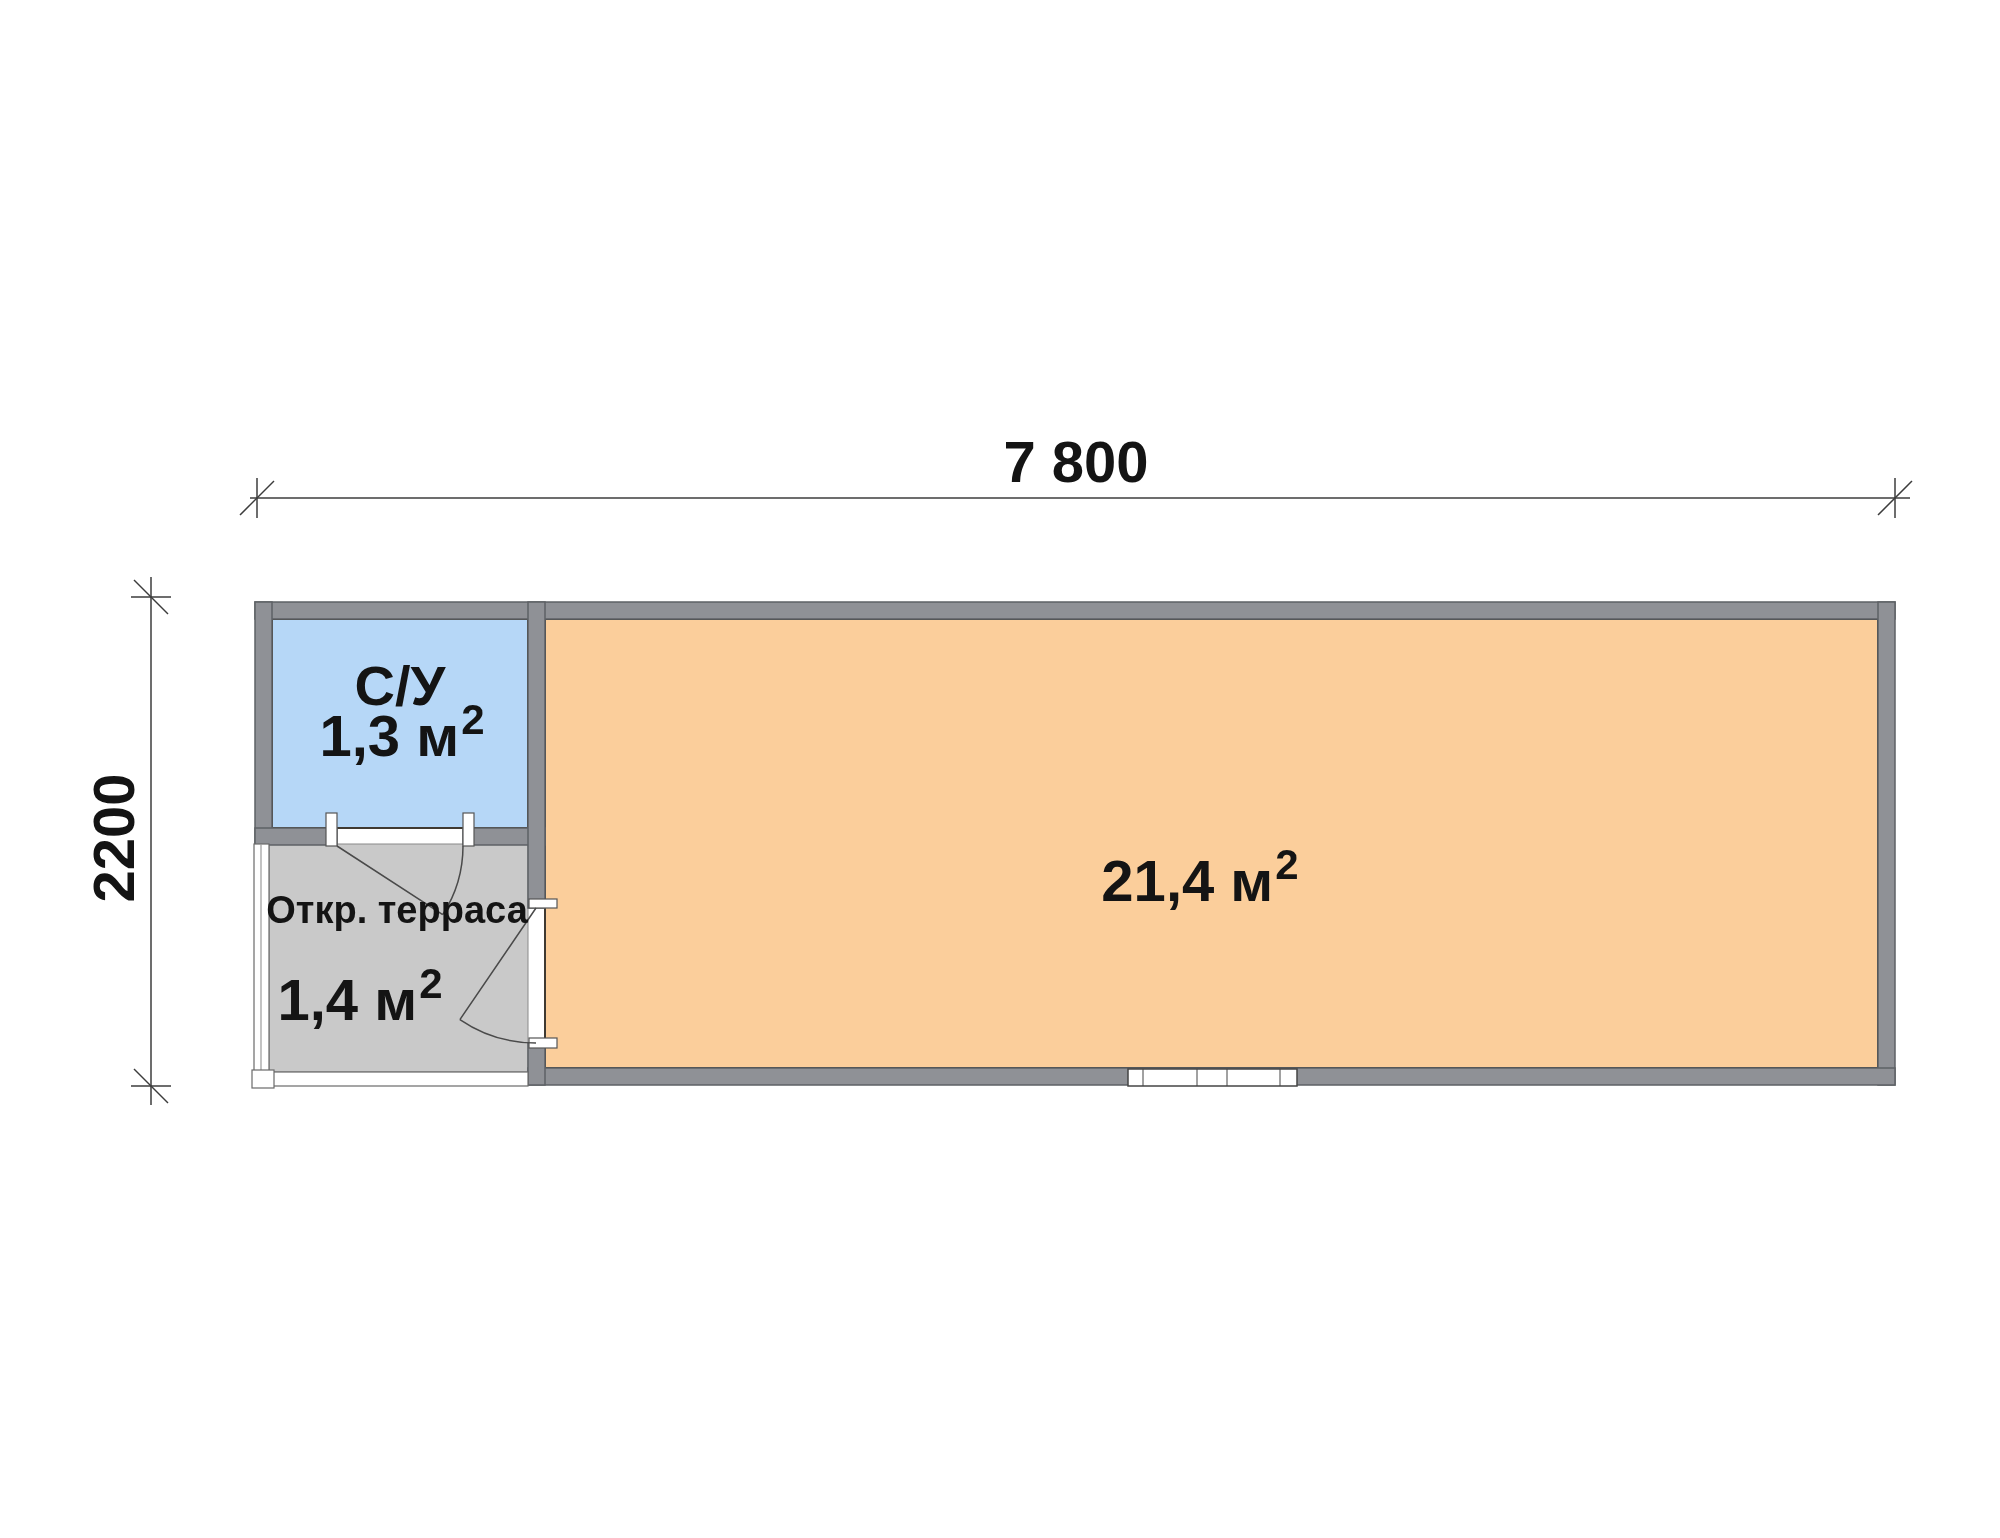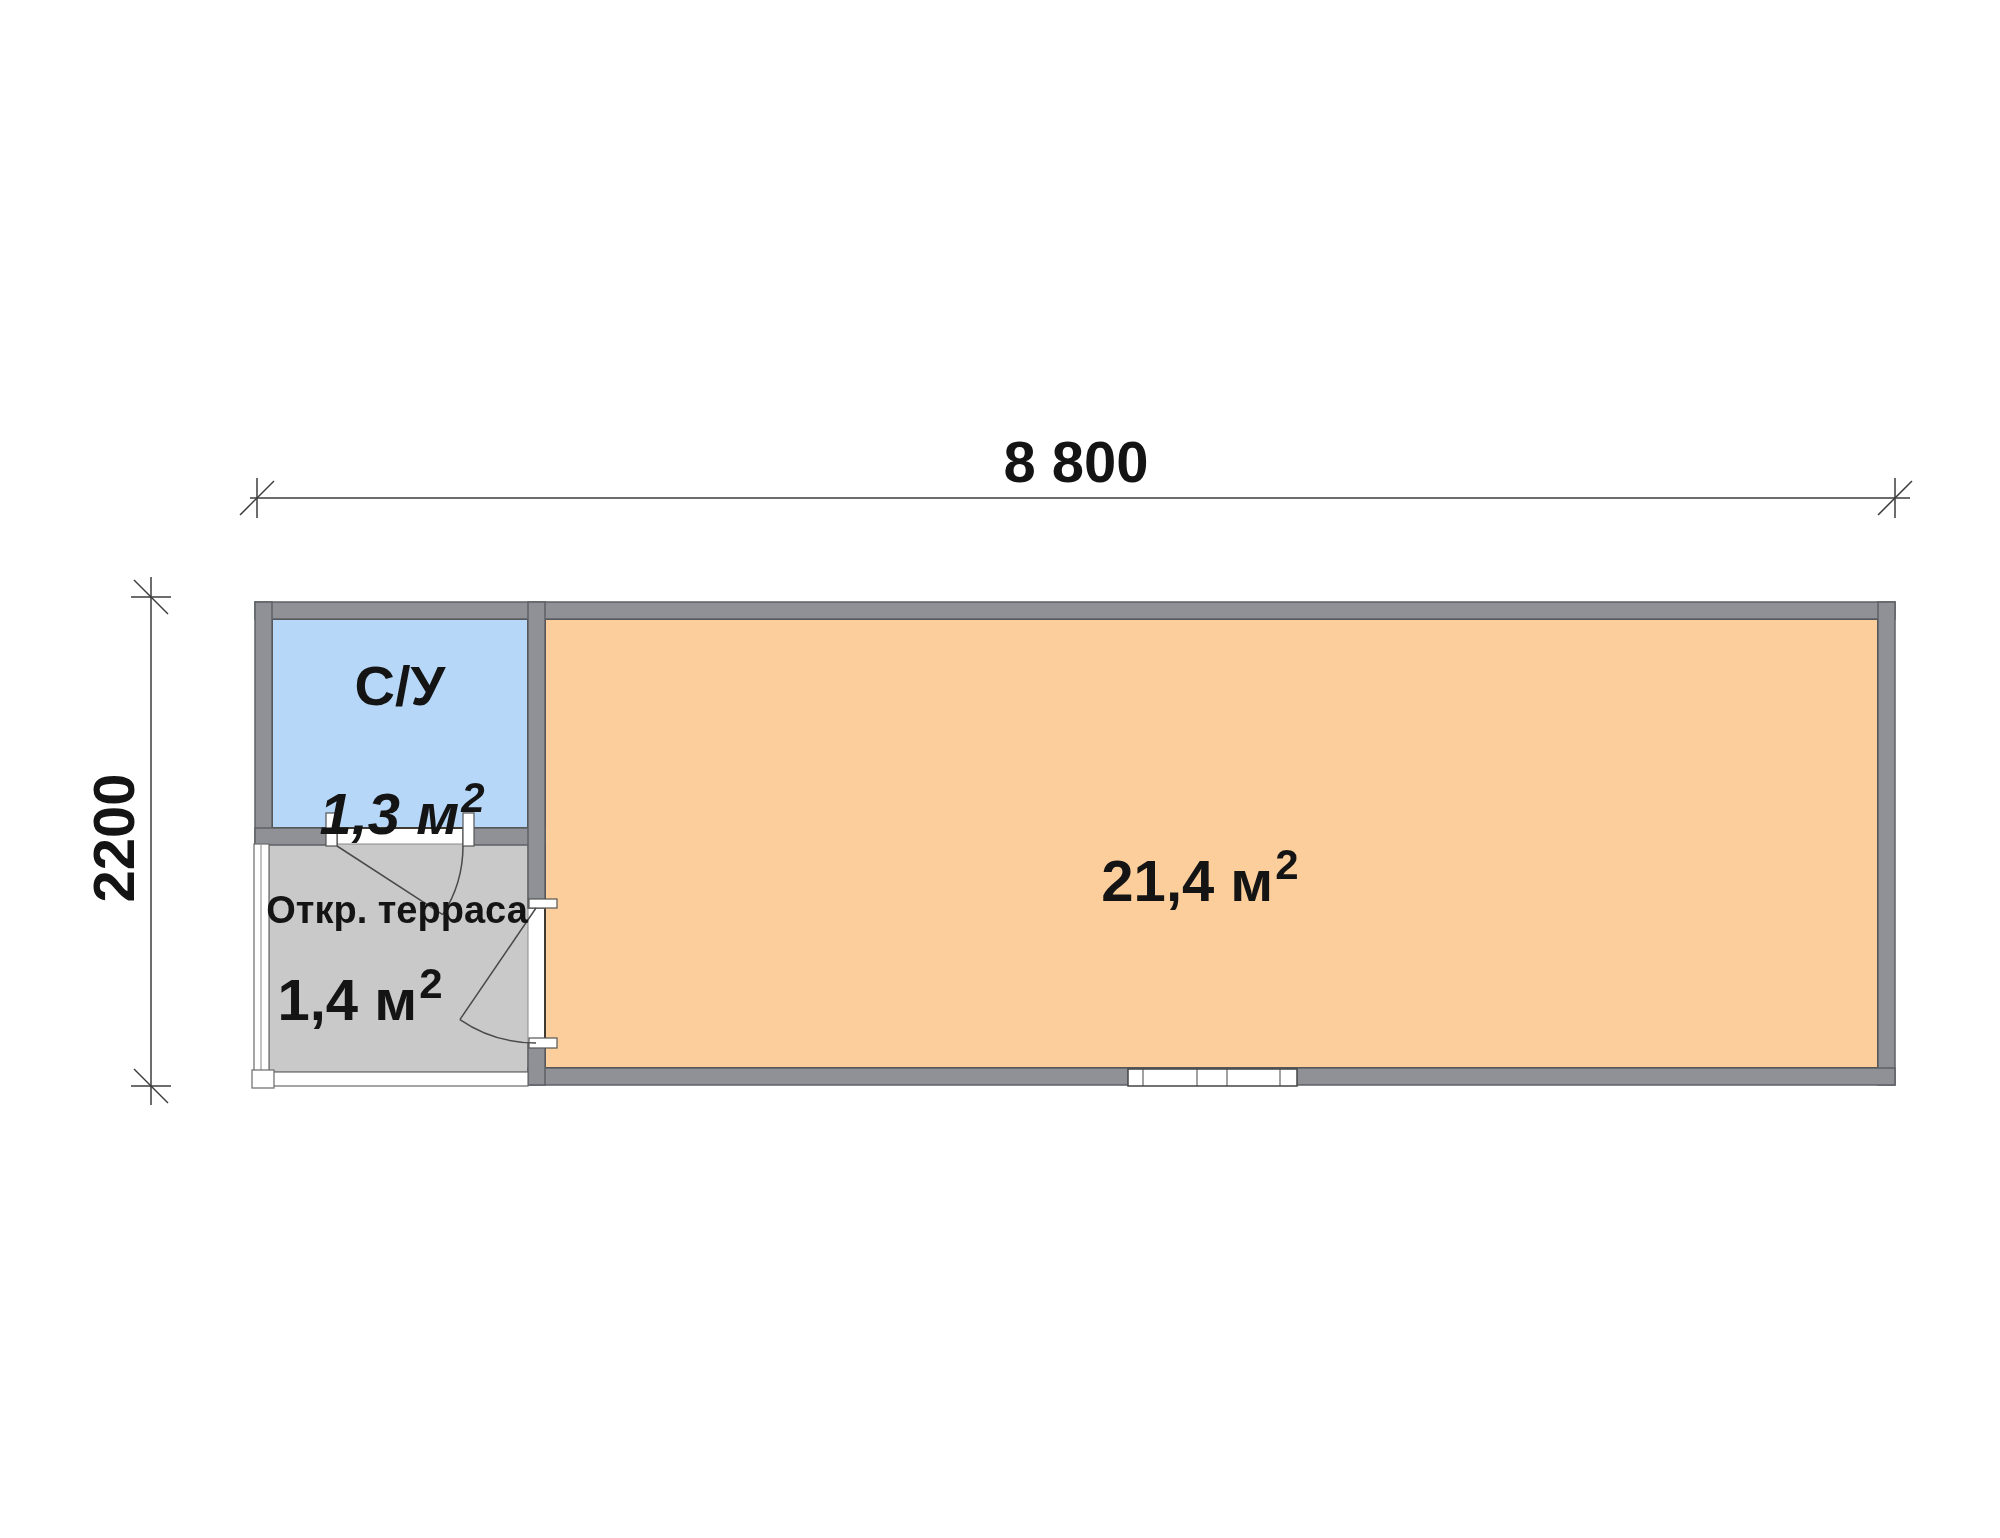"8 800" div.lbl { text: 8 800 -> 7 800 }
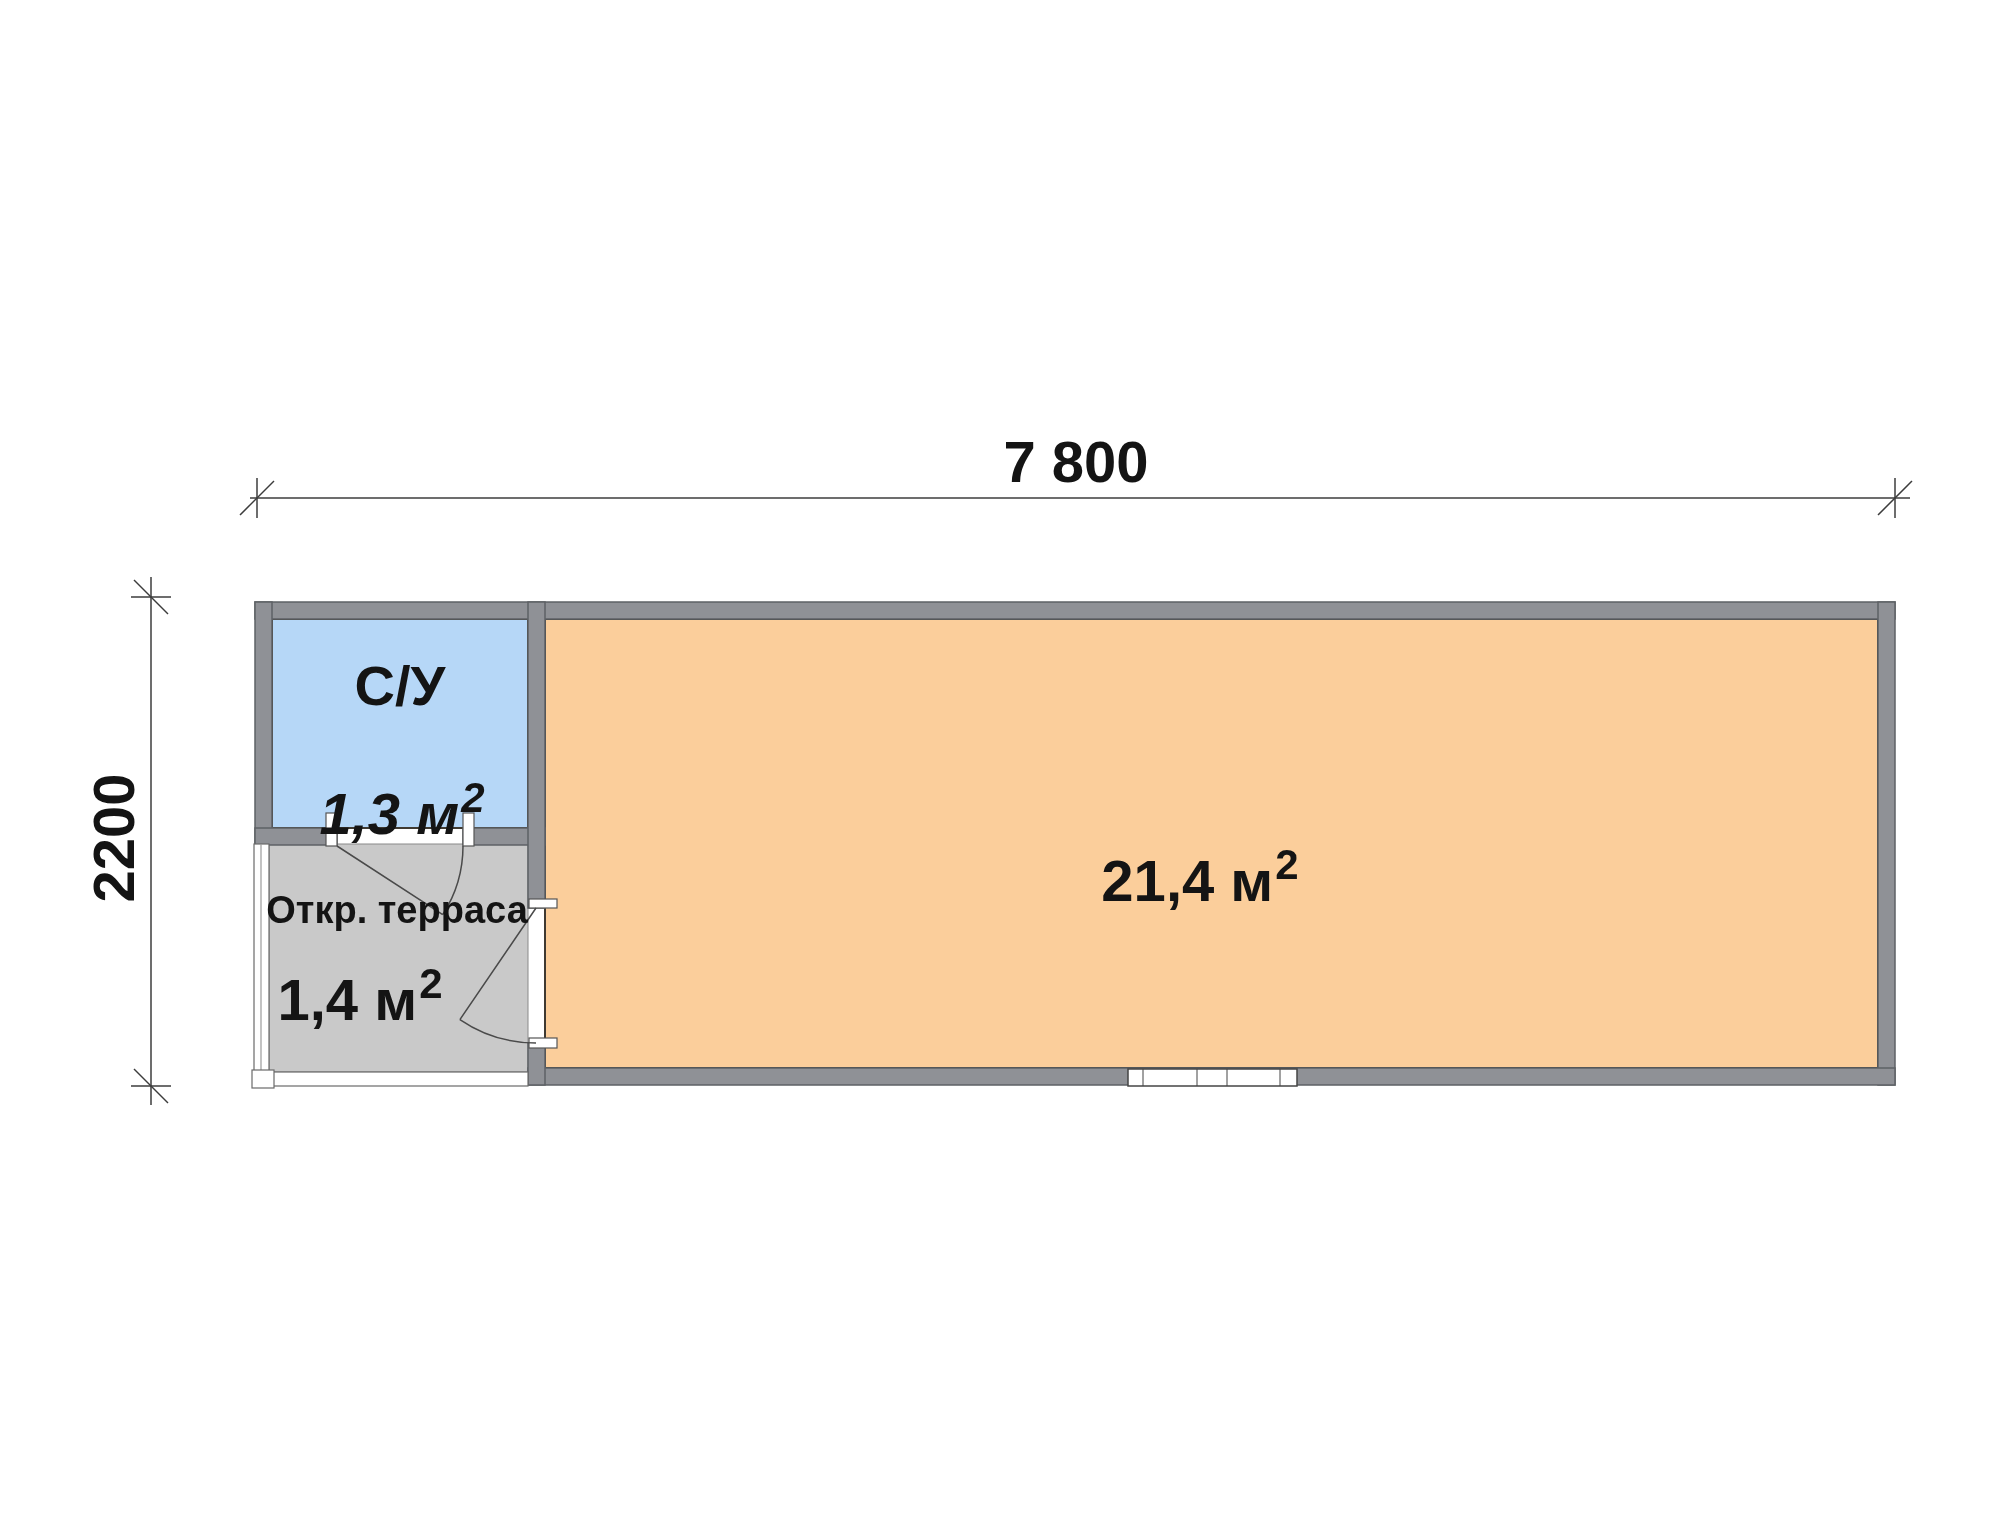"1,3 м" div.lbl { font-style: italic -> none; top: 814px -> 736px }
